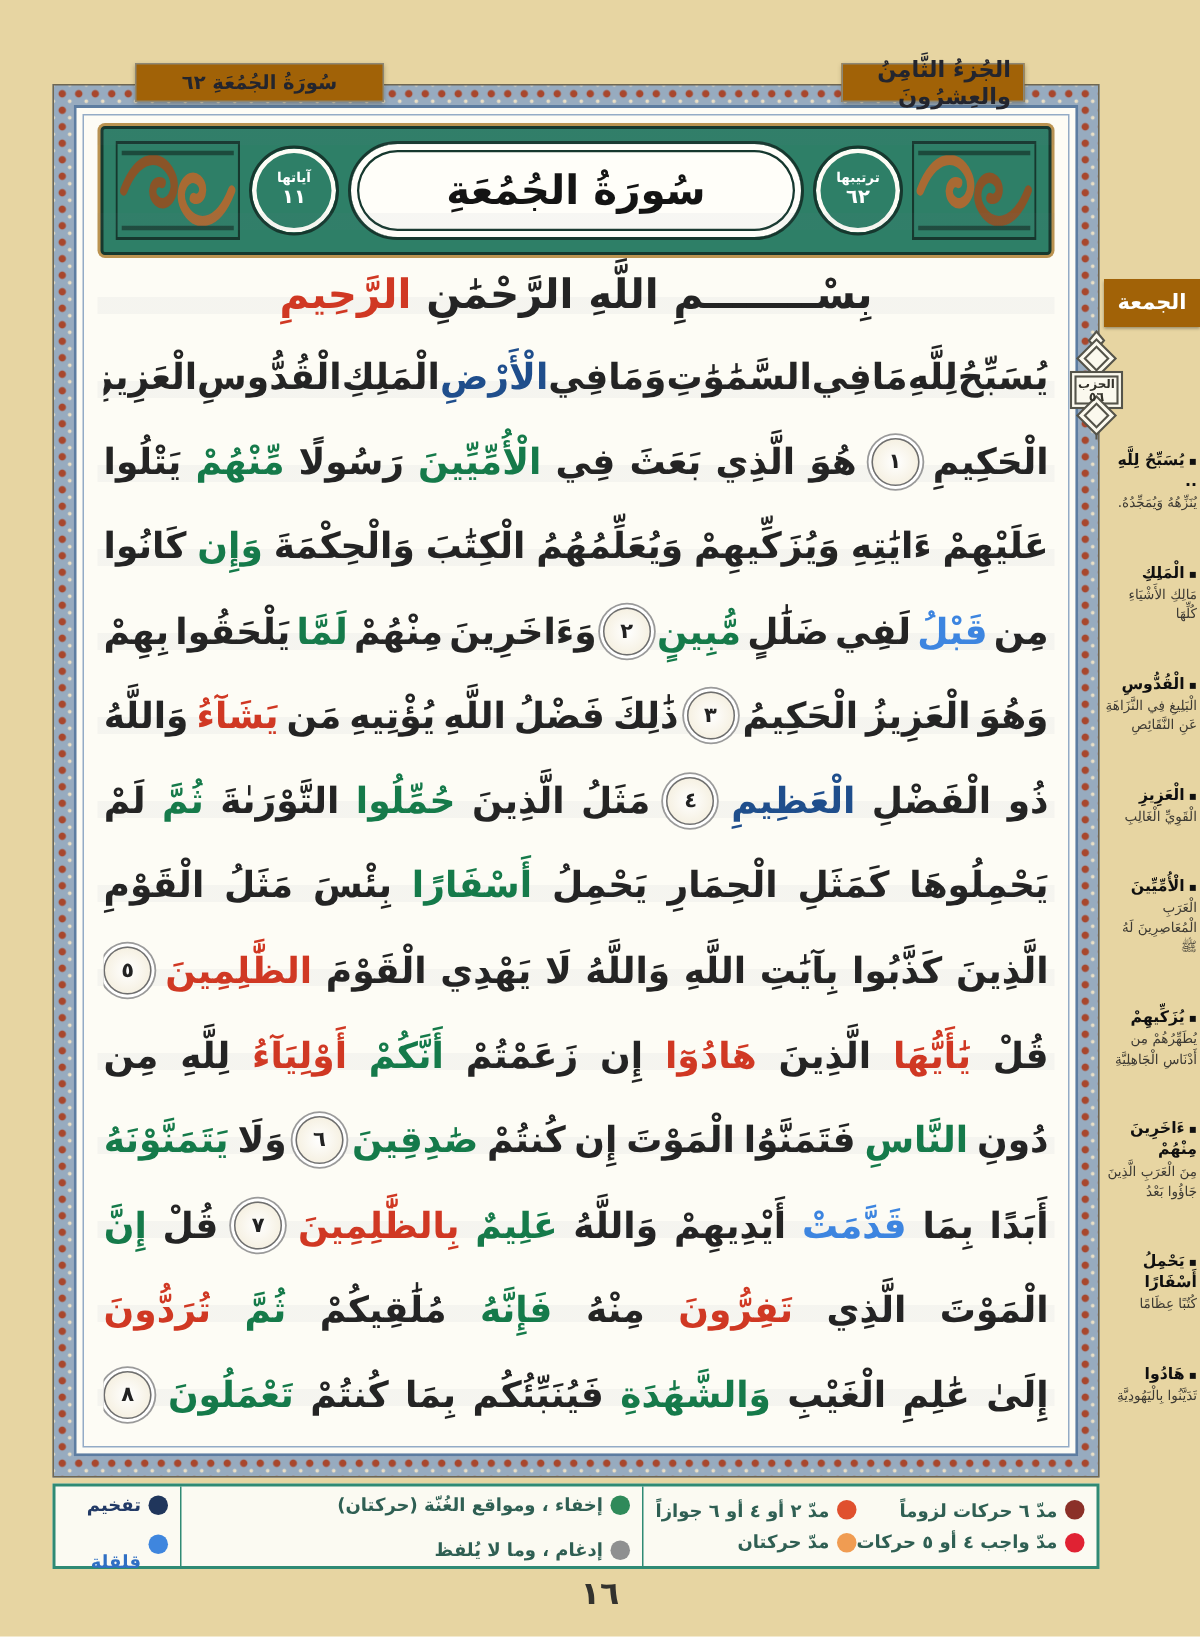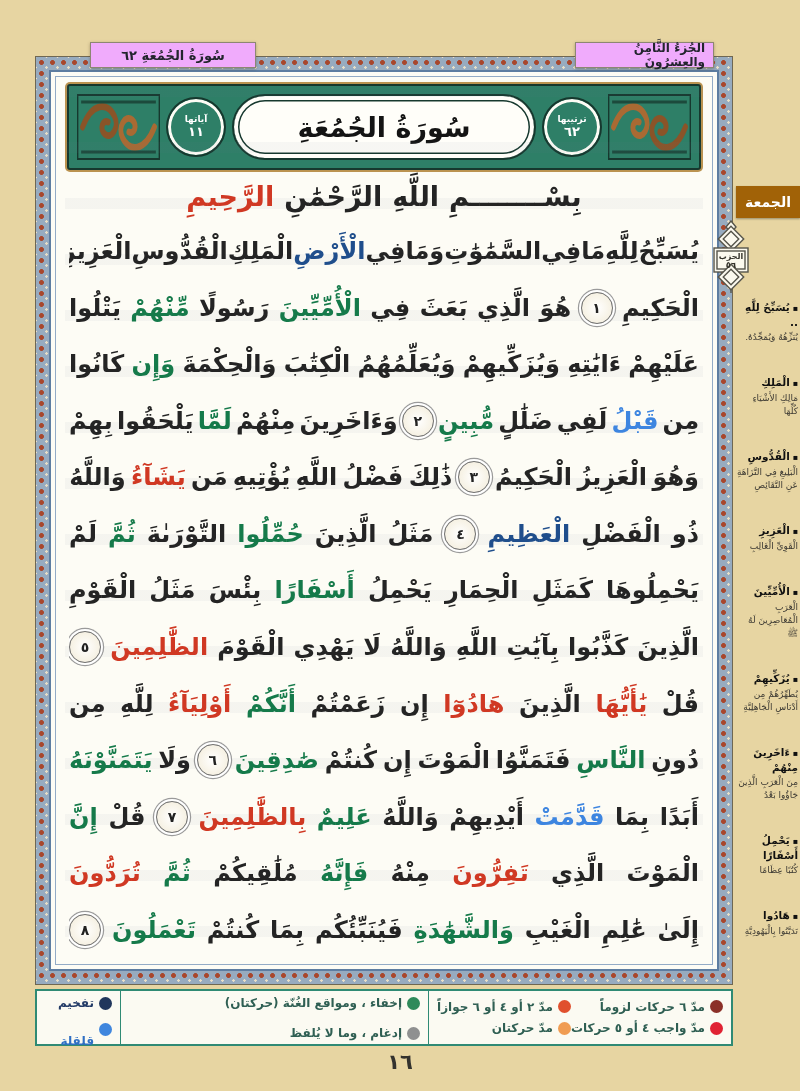"سُورَةُ الجُمُعَةِ ٦٢" .mlabel { background: #f0abfc -> #a16207 }
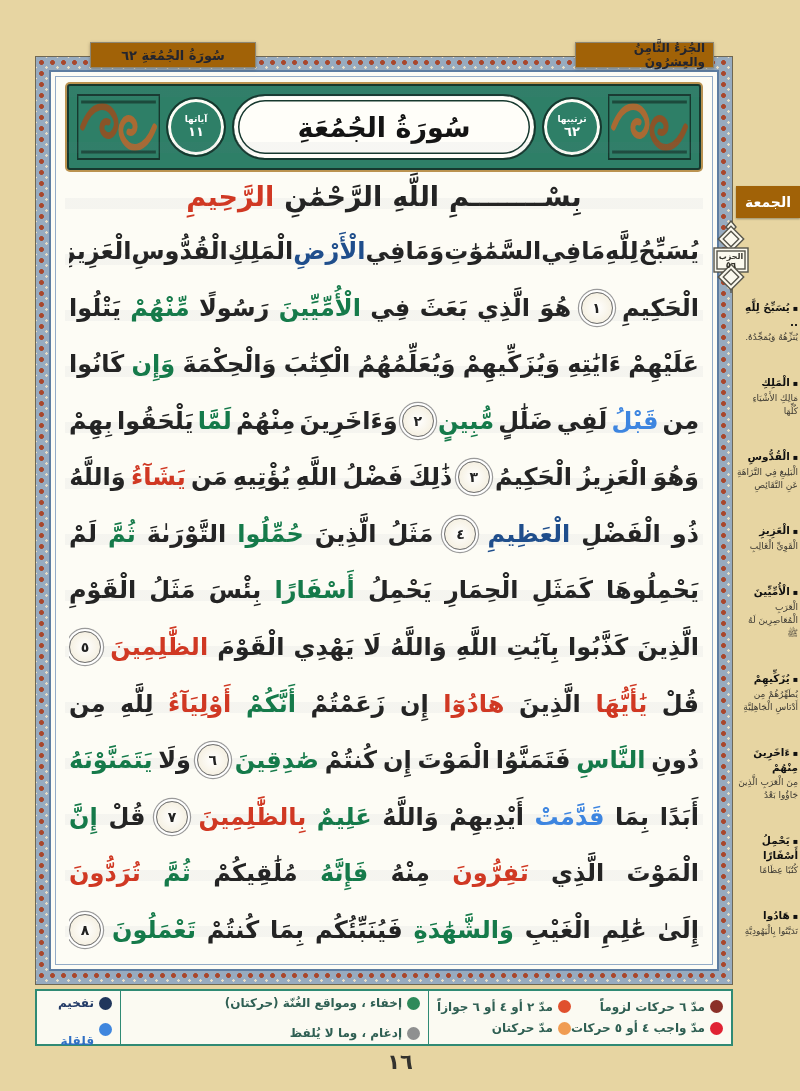"الجُزءُ الثَّامِنُ والعِشرُونَ" #label-right { font-size: 12px -> 15px; left: 575px -> 561px; width: 139px -> 122px }
